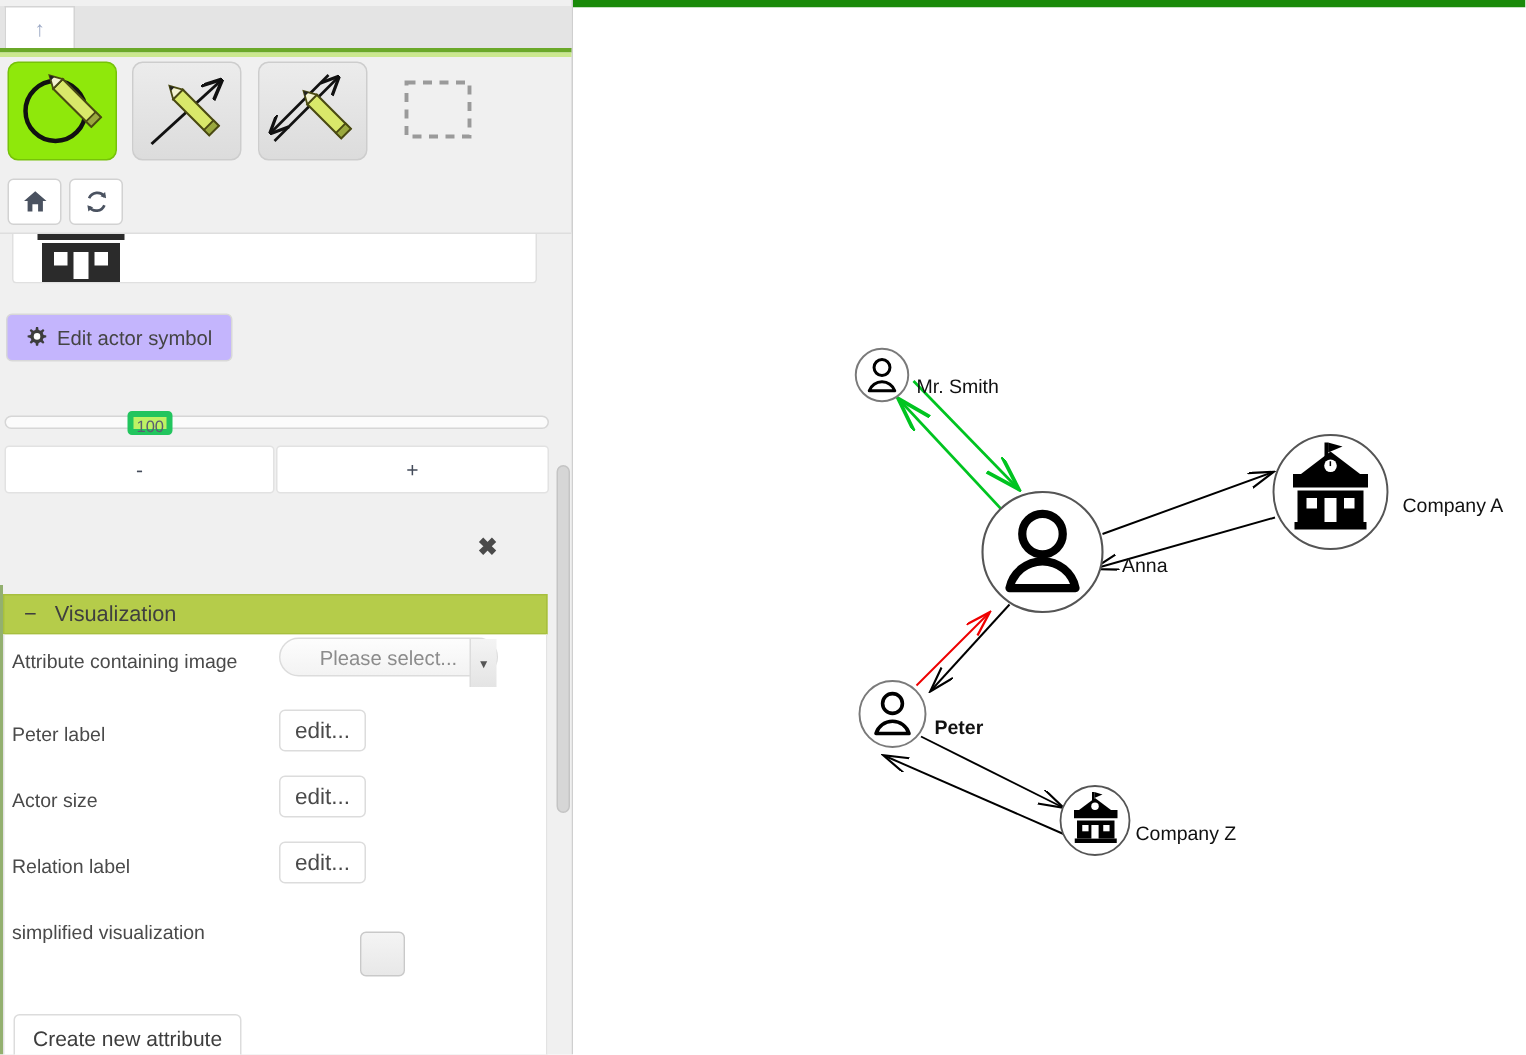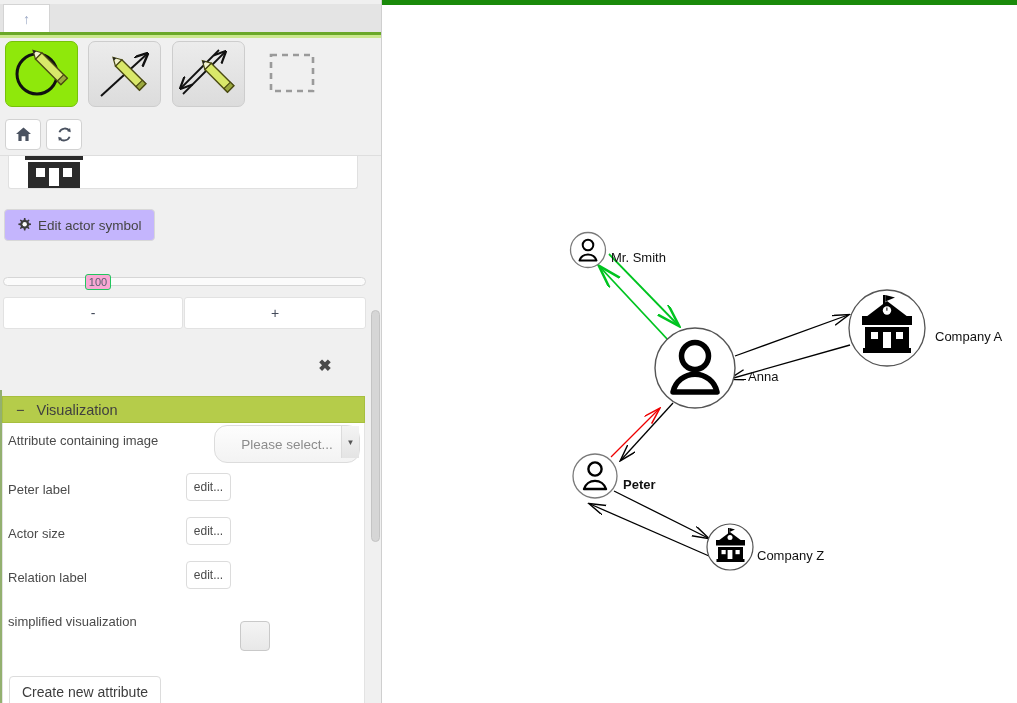"100" .slider-handle { background: #f9a8d4 -> #bef264; border: 1px solid #22c55e -> 4px solid #22c55e }
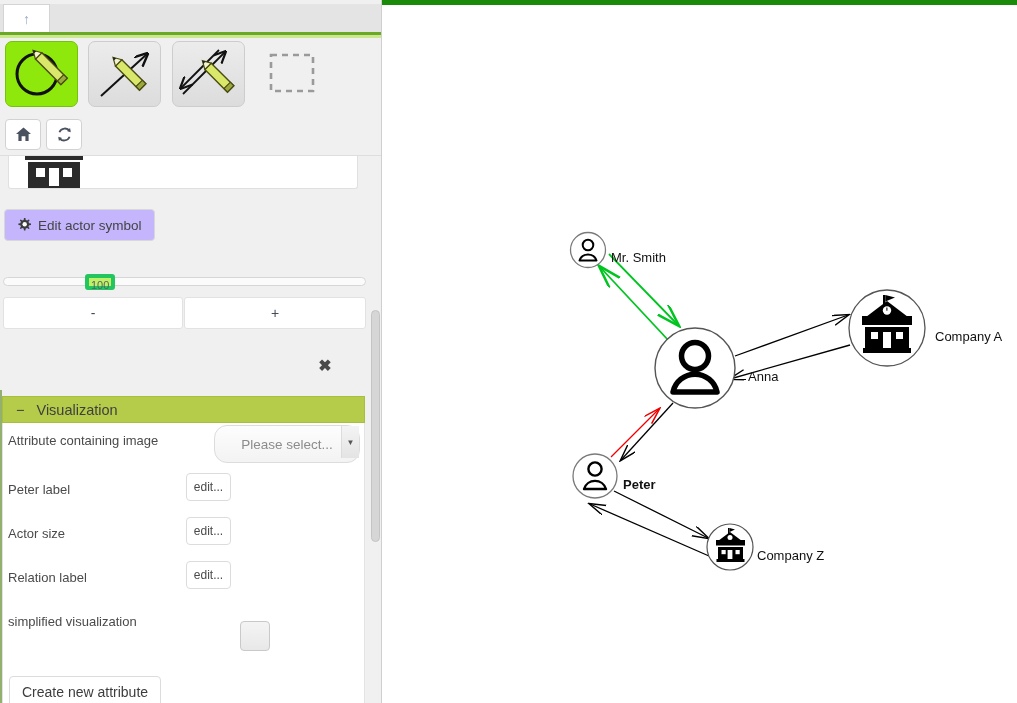"Please select..." .select-box { height: 38px -> 26px; margin-left: 28px -> none }
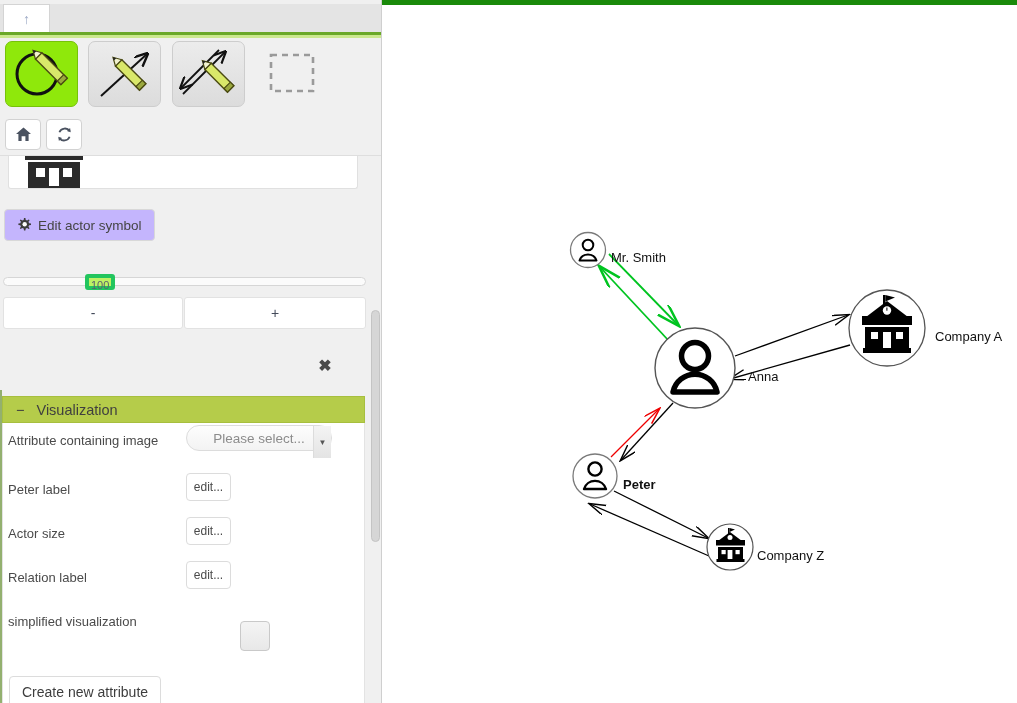"edit..." .edit-btn { font-size: 12px -> 15px; width: 45px -> 58px }
